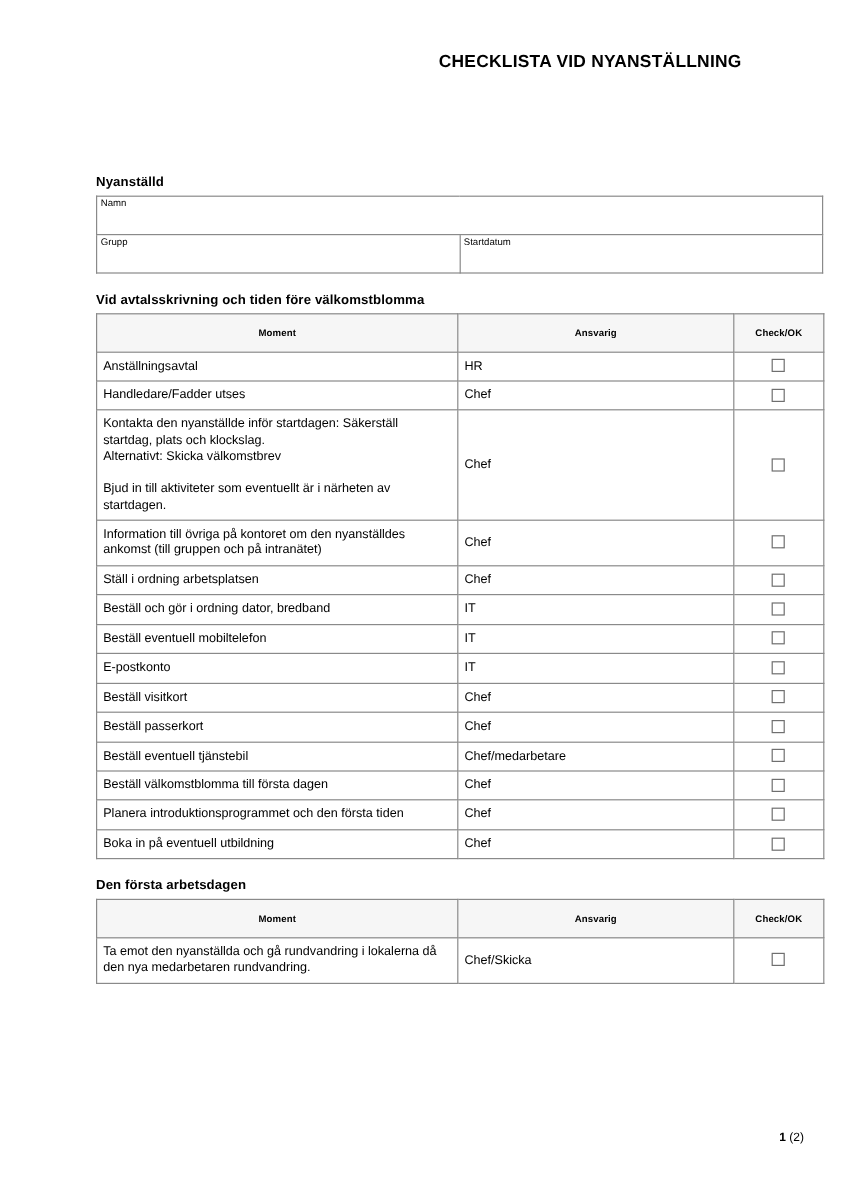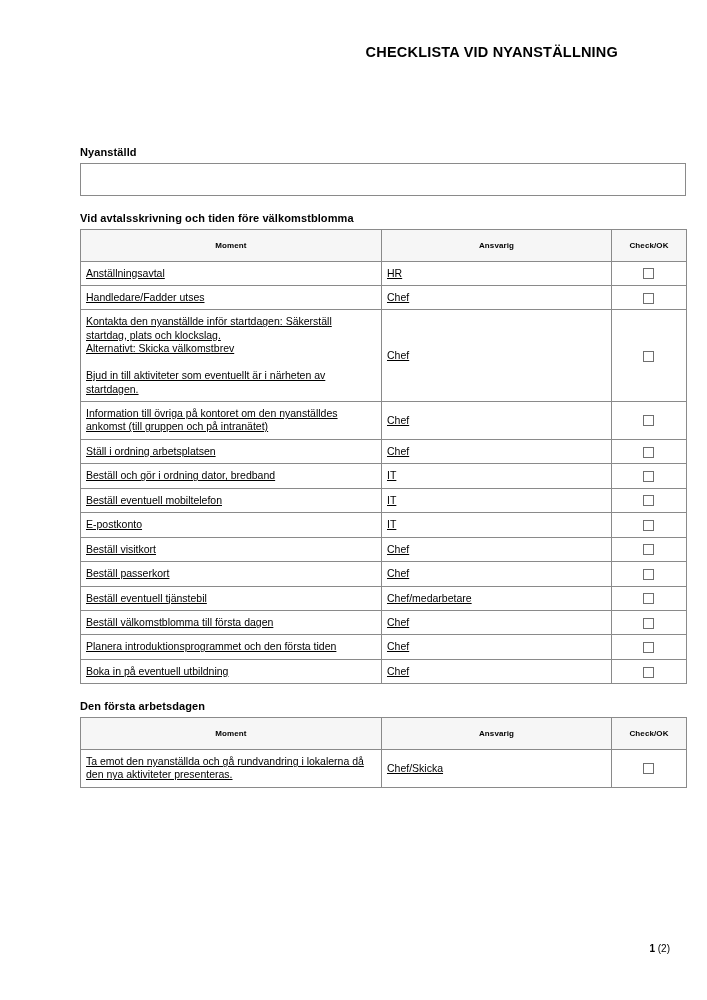"Namn" div.info-label { html: none -> <div>Namn</div> }
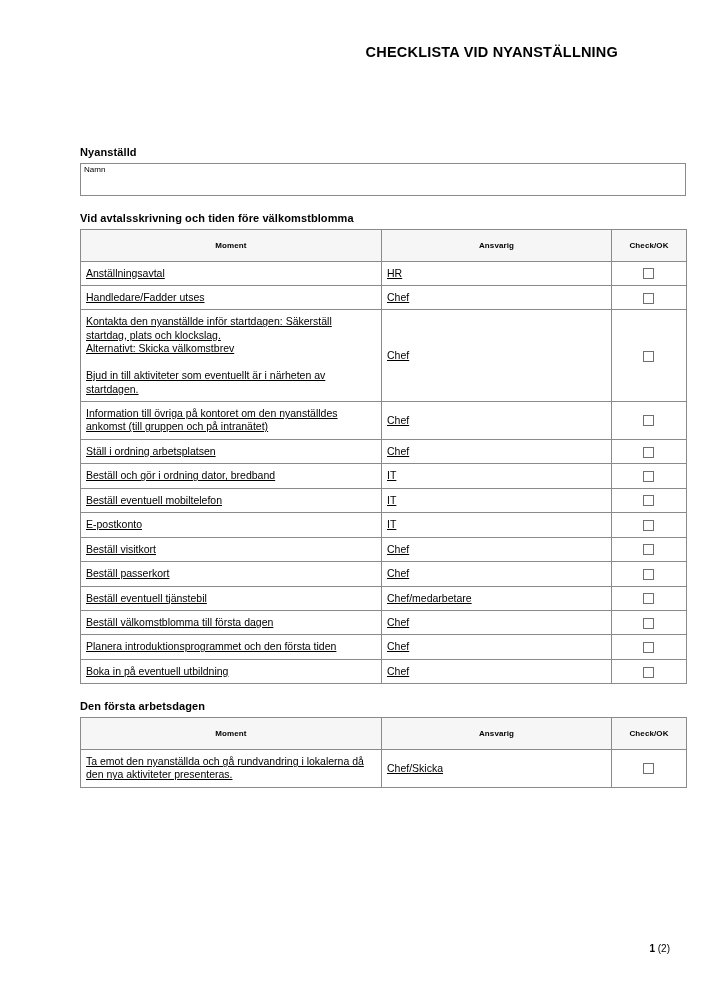"Grupp" tr { html: none -> <tr> <td> <div>Grupp</div> <div></div> </td> <td> <div>Startdatum</div> <div></div> </td> </tr> }
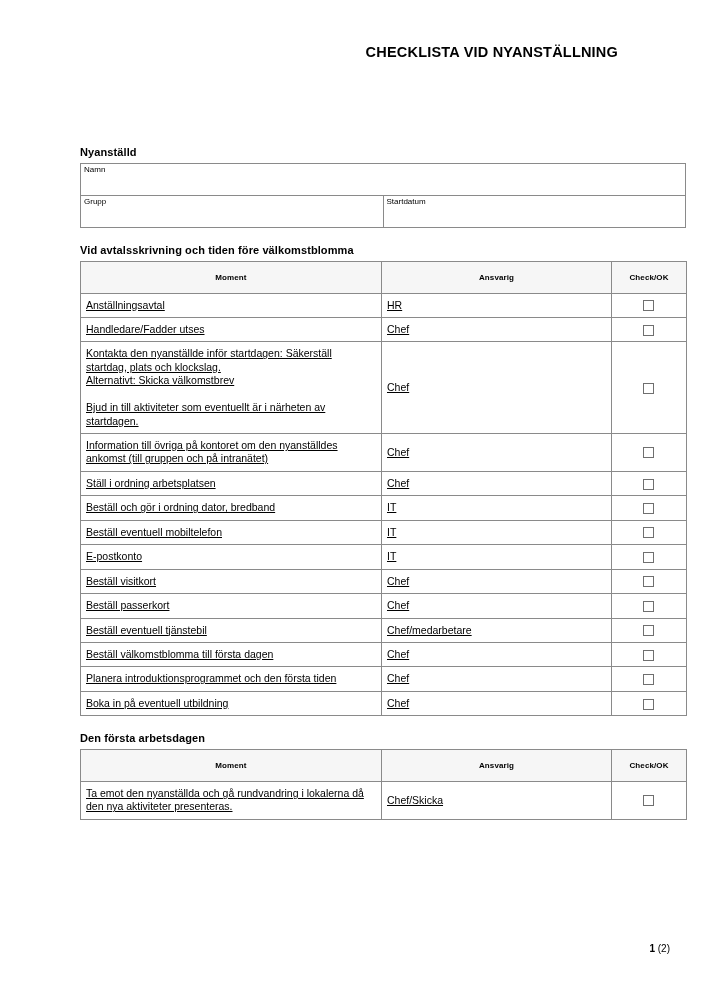"Anställningsavtal" table.checklist td { text-decoration: underline -> none }
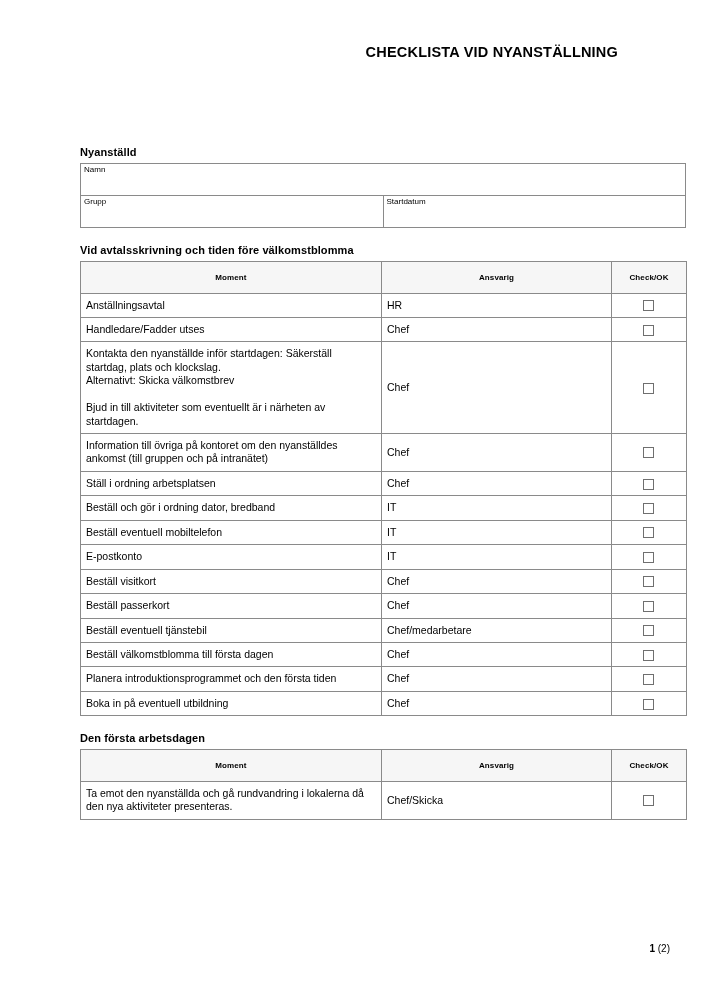"Ta emot den nyanställda och" span.moment-text { text: aktiviteter presenteras -> medarbetaren rundvandring }
